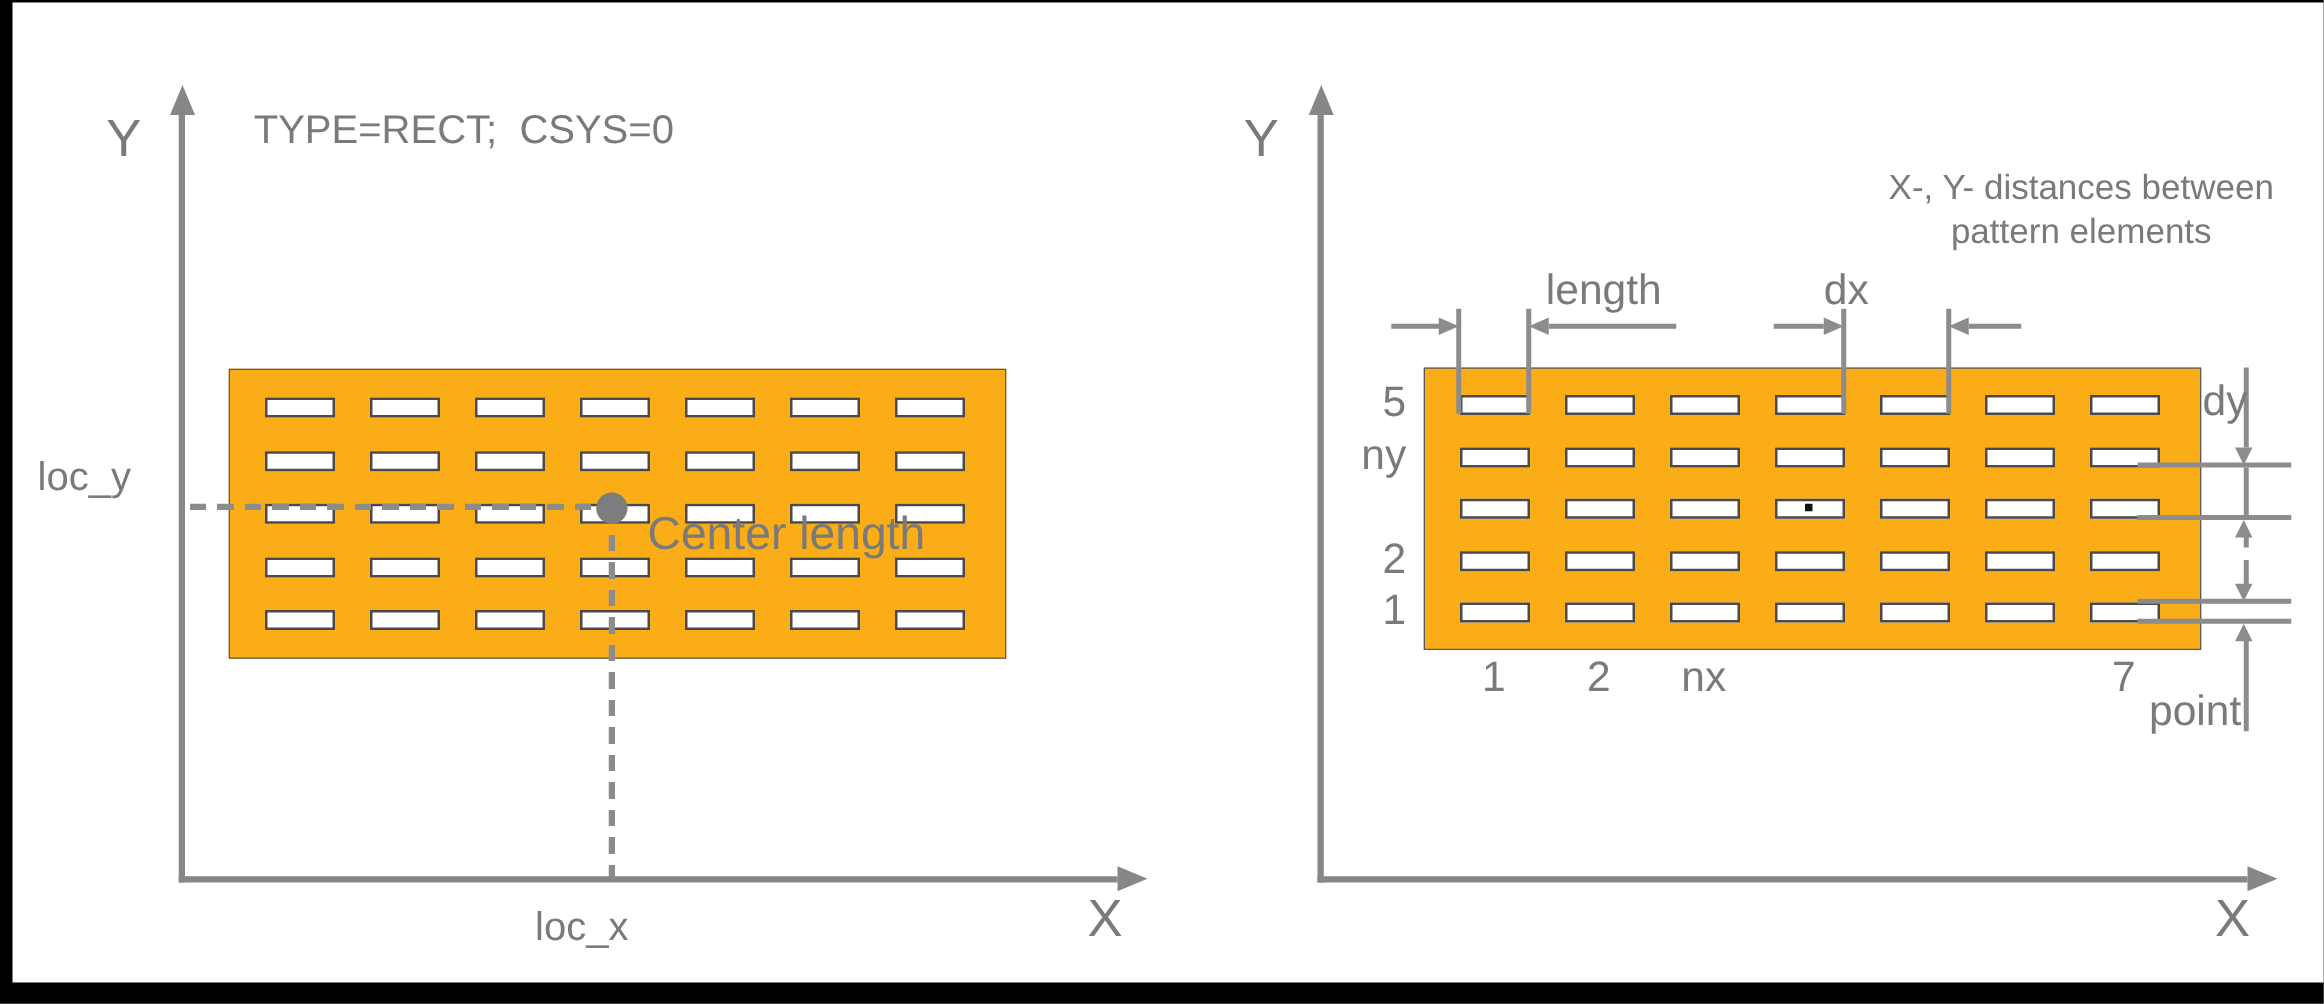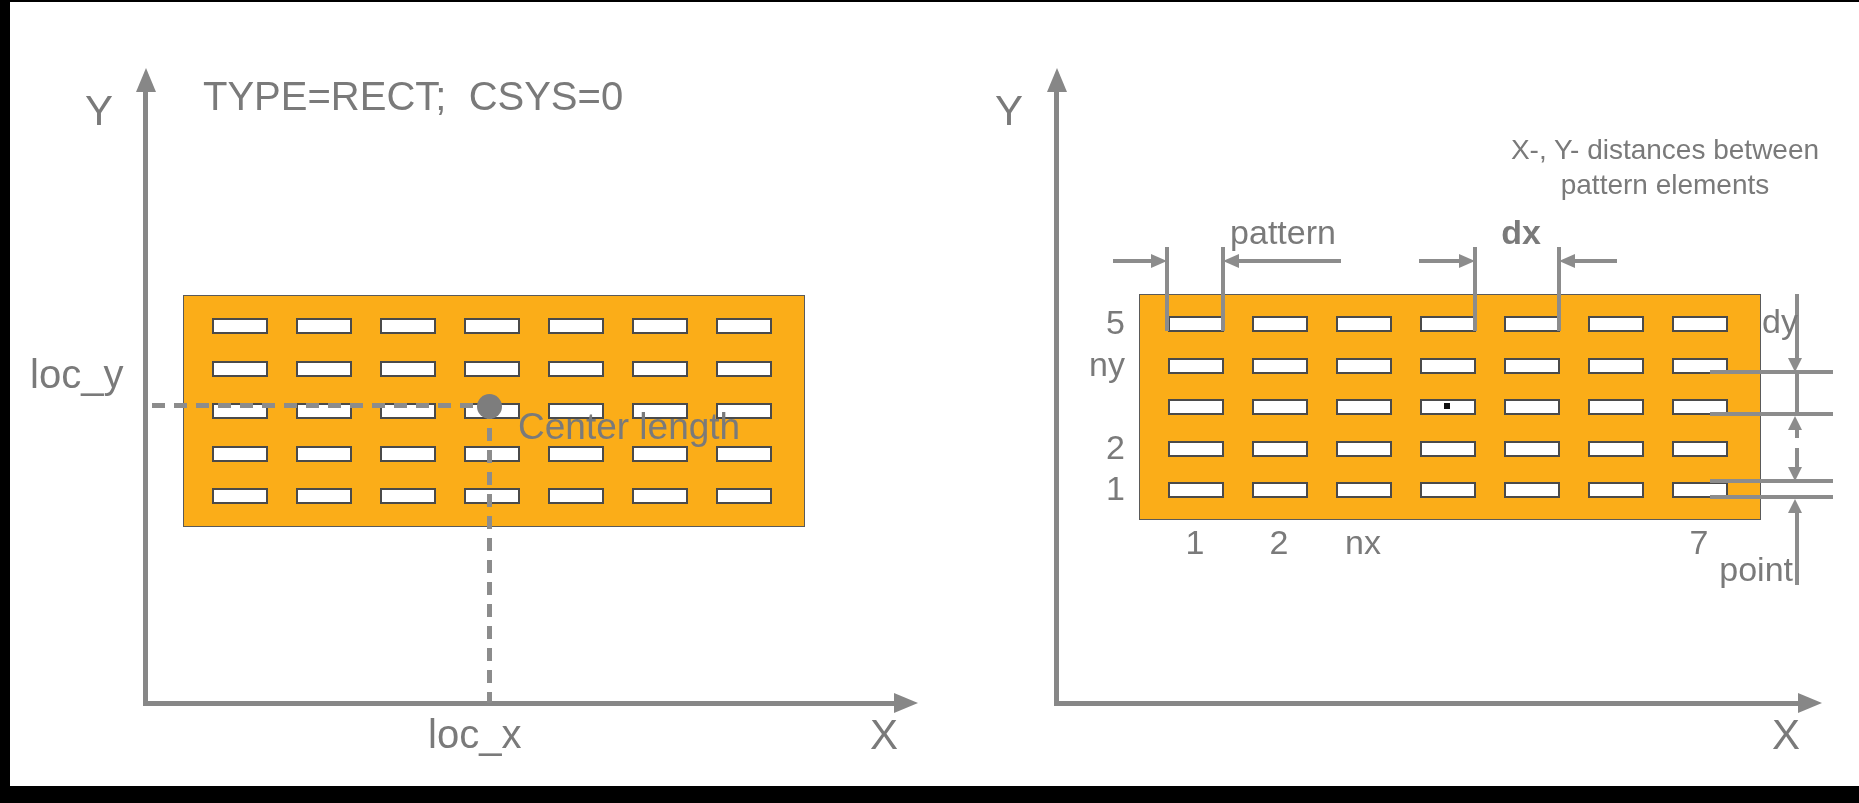"TYPE=RECT; CSYS=0" .t40 { font-size: 40px -> 32px; margin-top: none -> 12px }
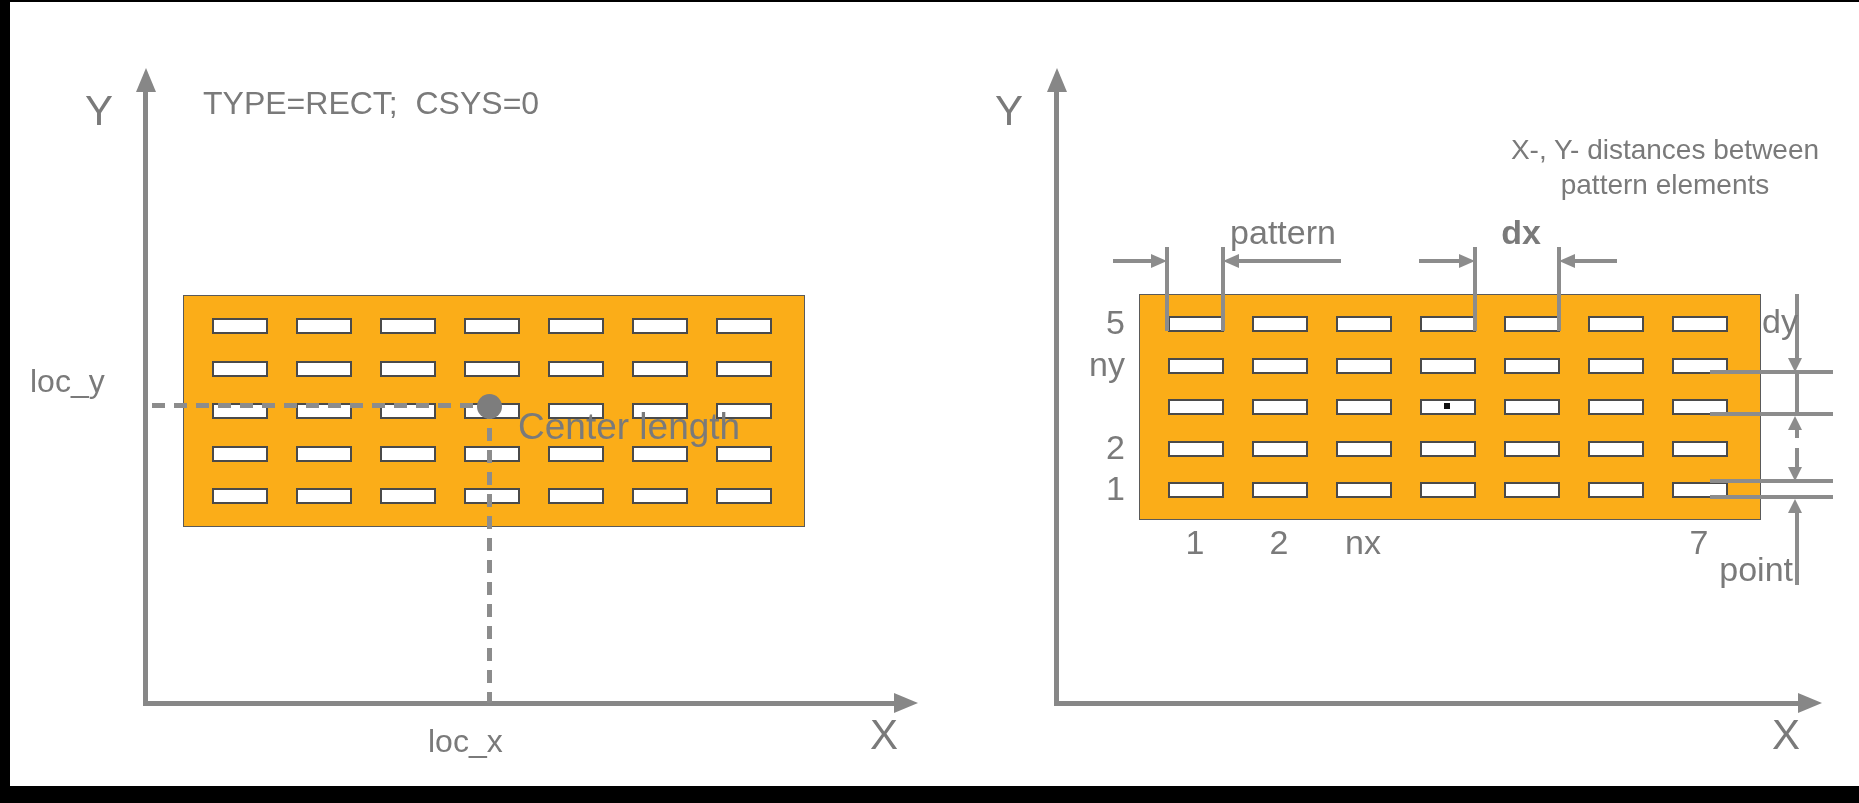"pattern" div.abs { text: pattern -> length }
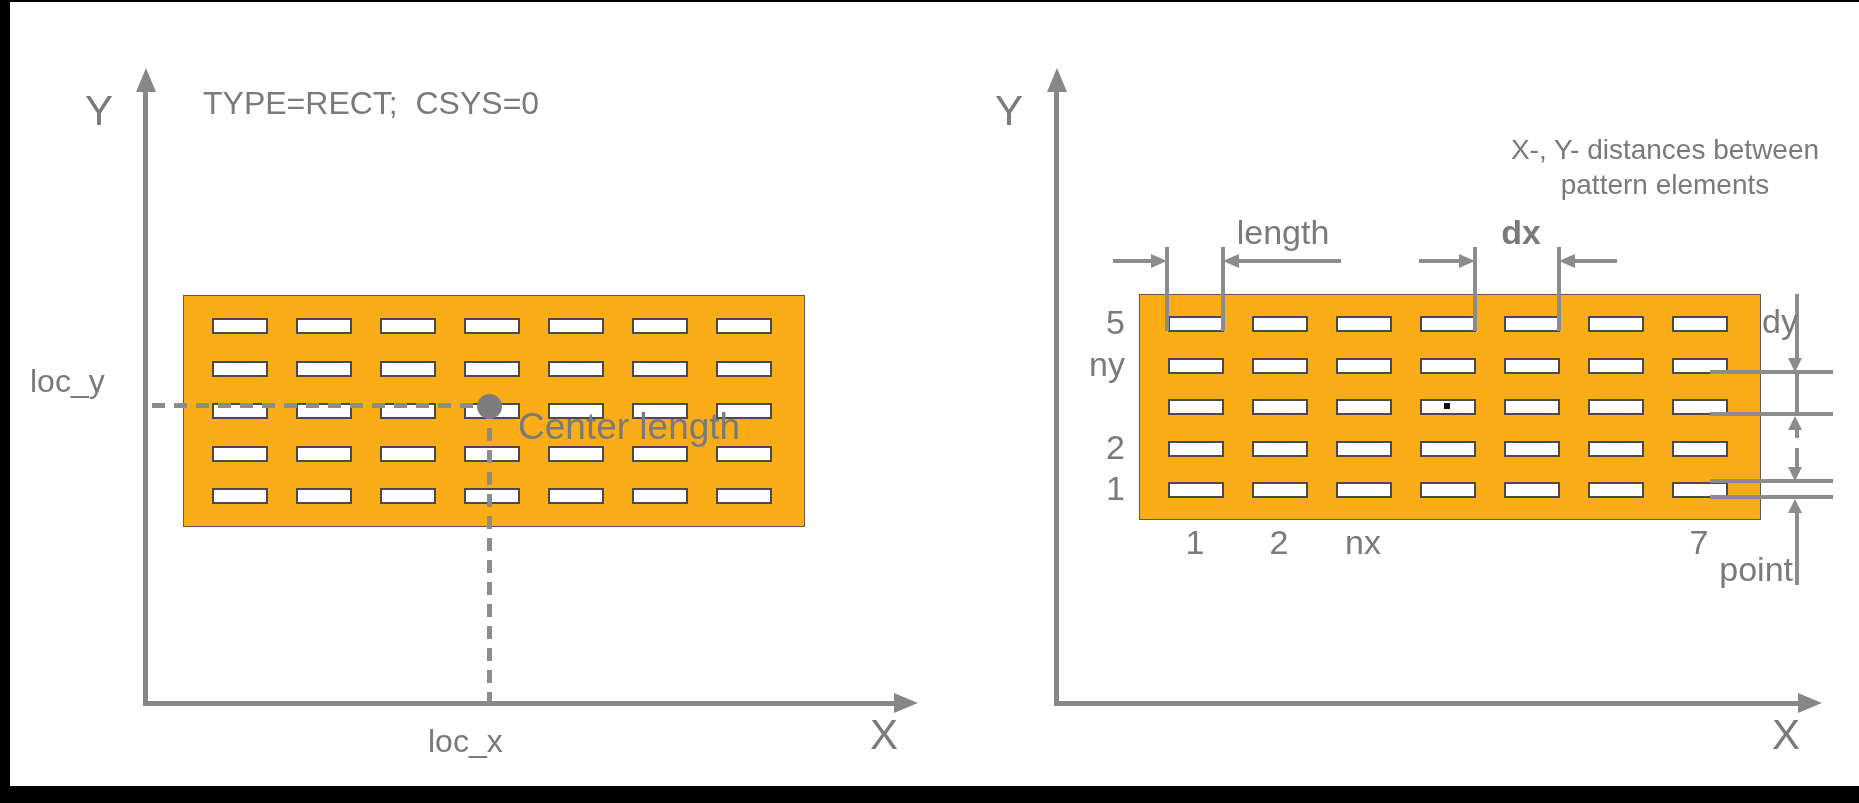"dx" div.abs { font-weight: bold -> none; left: 1461px -> 1417px }
